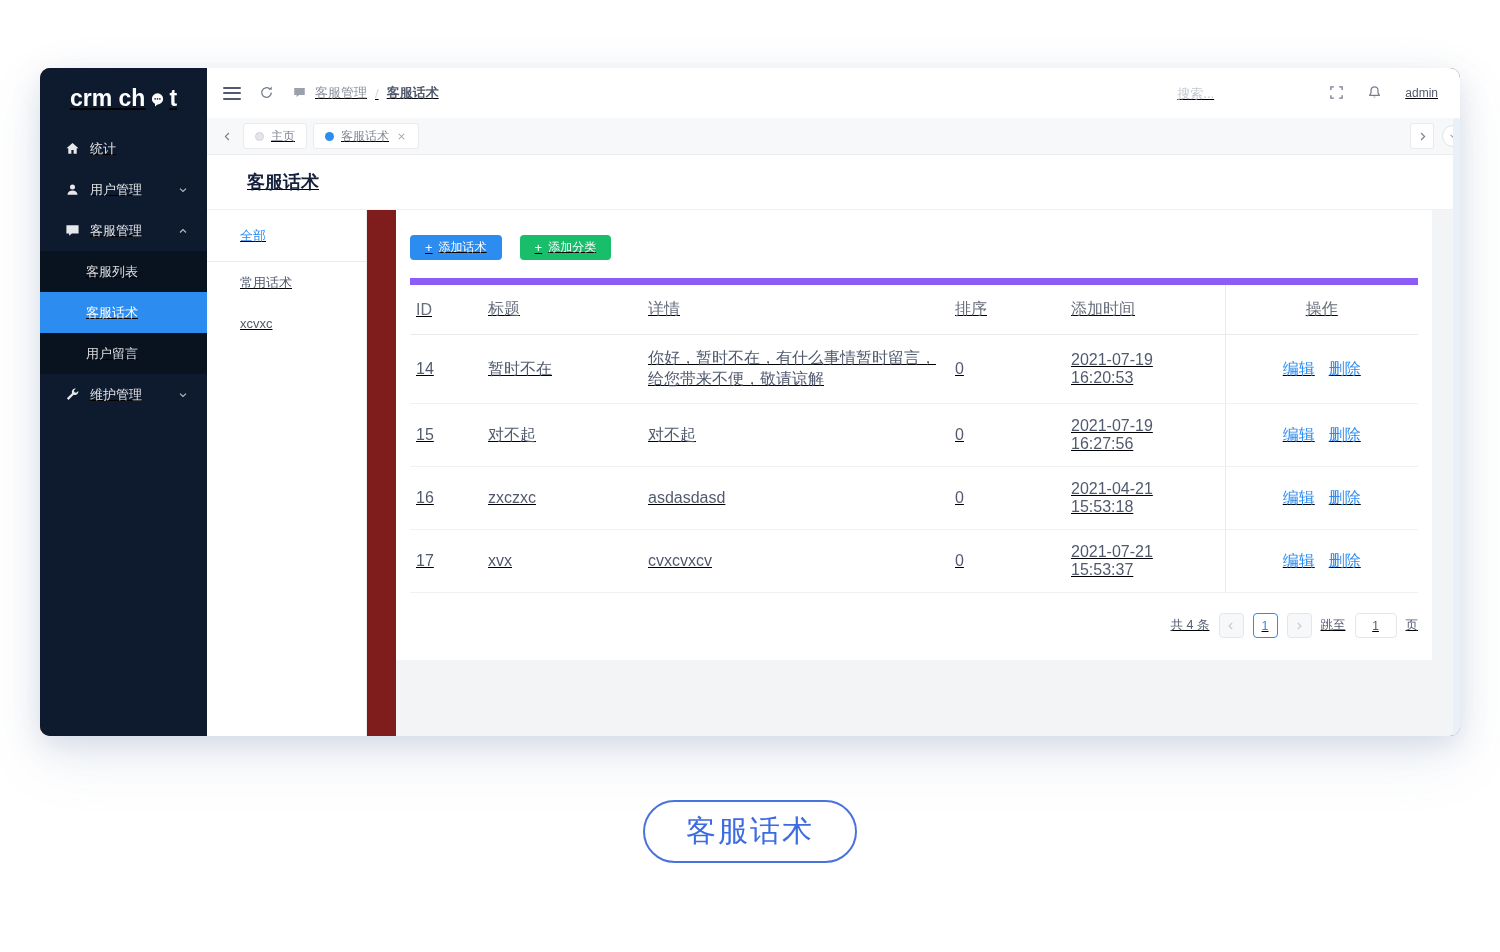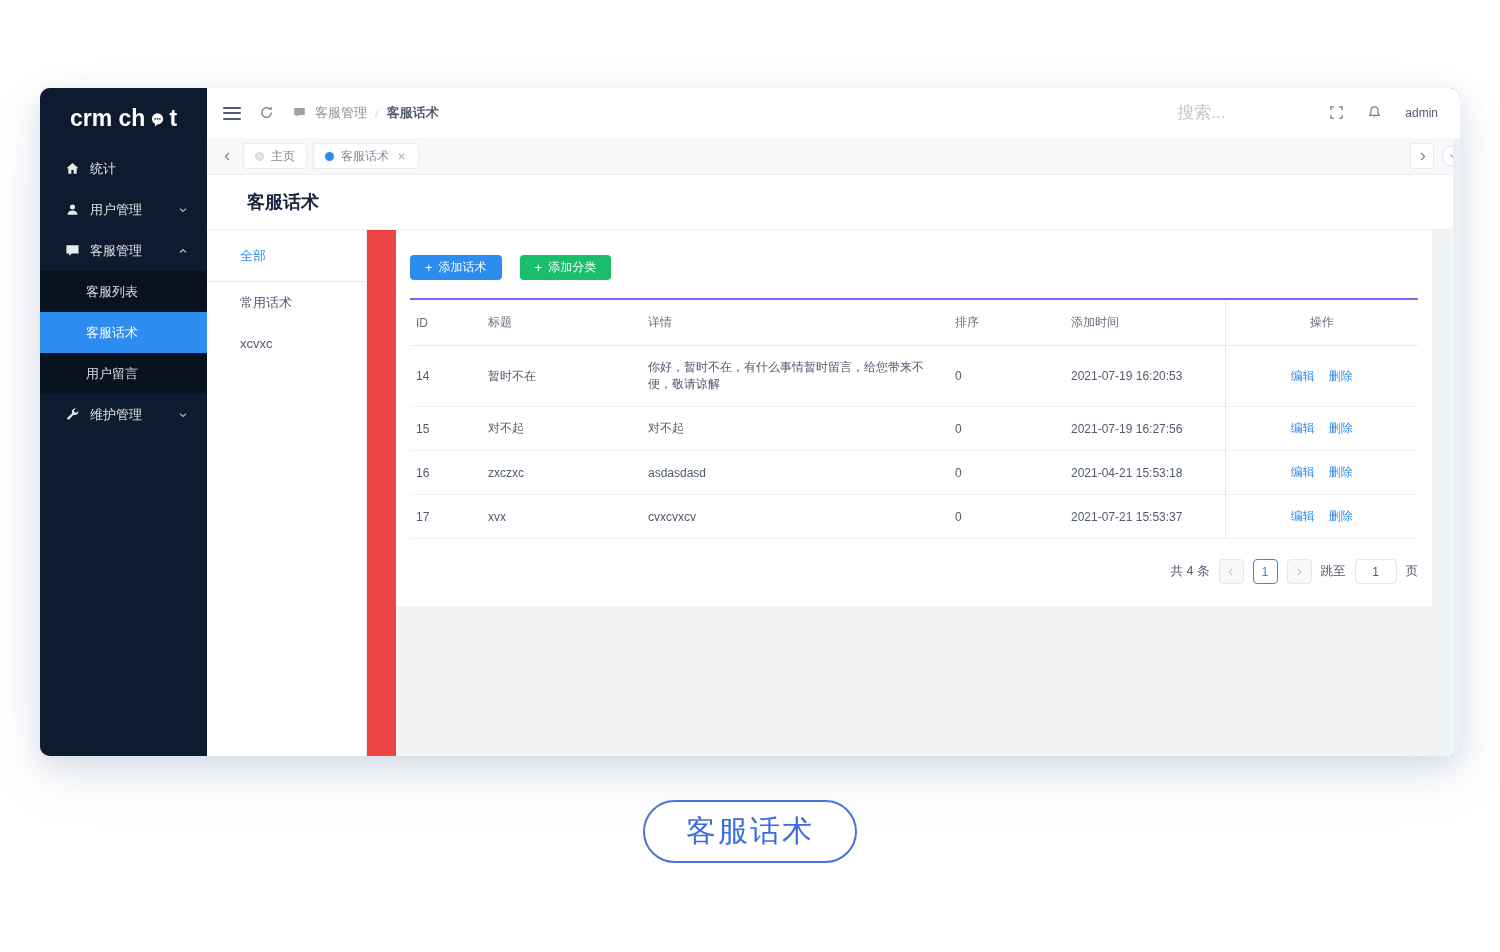"crm ch" .window { background: #ef4444 -> #7f1d1d; text-decoration: none -> underline; top: 88px -> 68px }
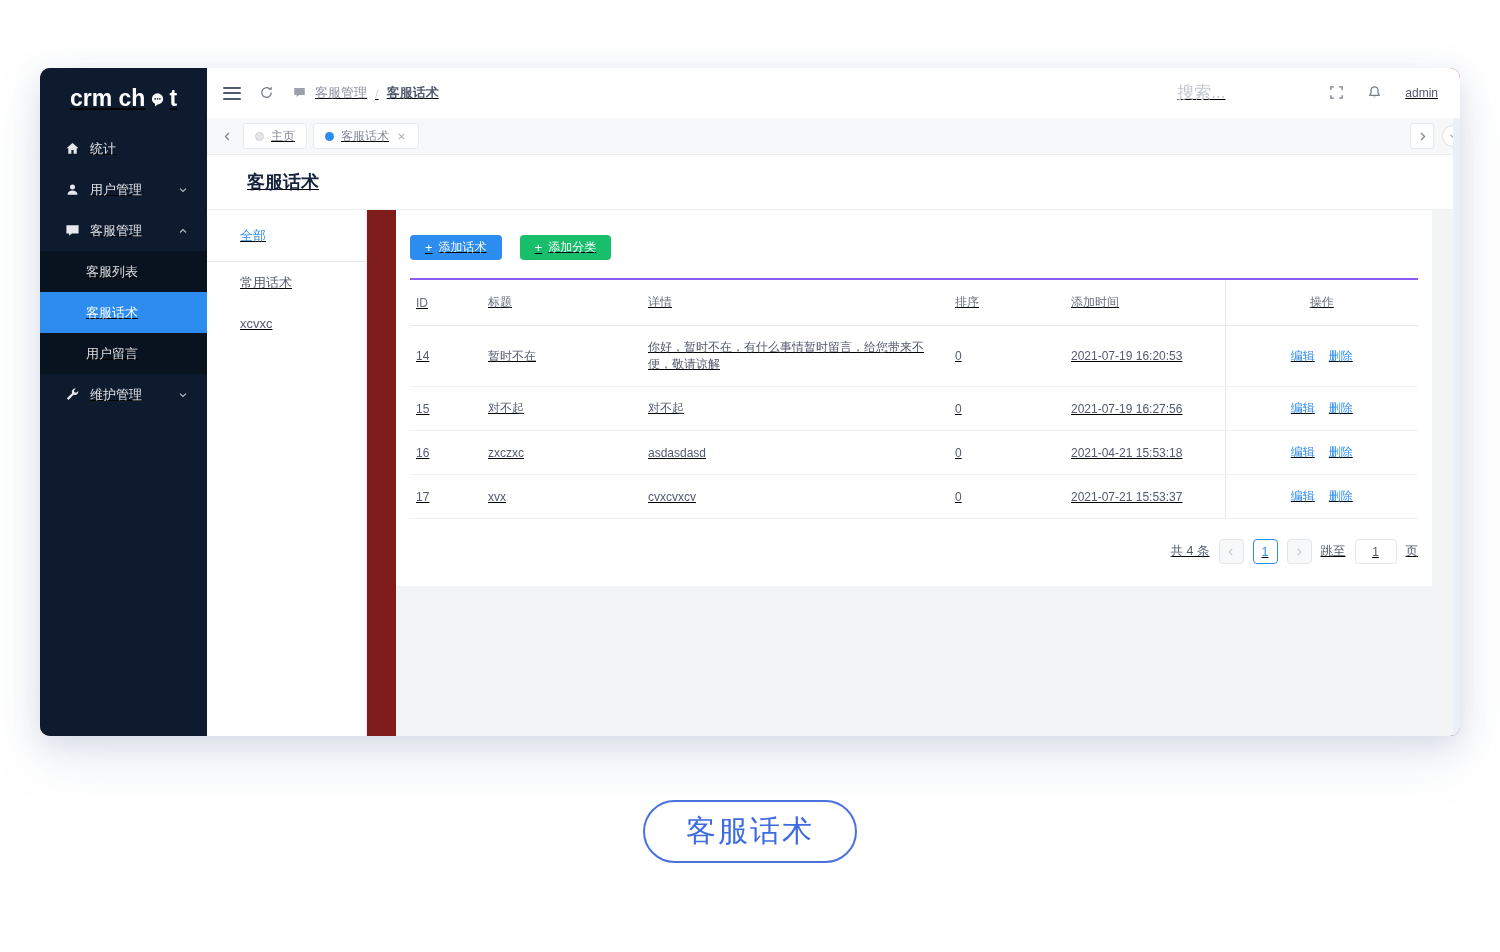"搜索..." .search-in { font-size: 17px -> 13px }
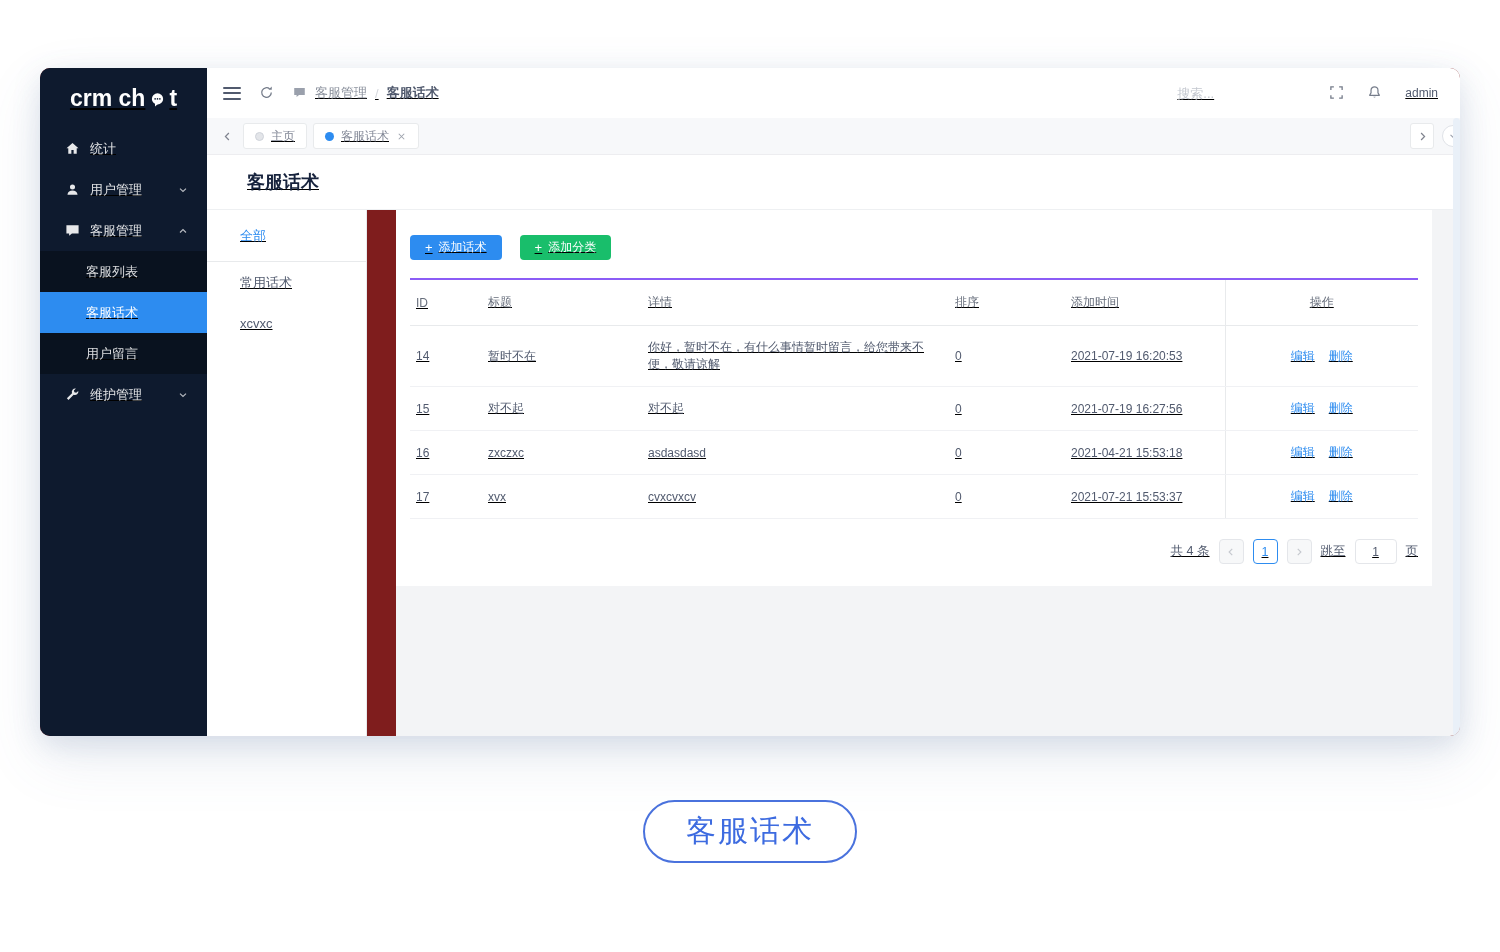"ID" table { border-top: 2px solid #8b5cf6 -> 7px solid #8b5cf6; font-size: 12px -> 16px }
